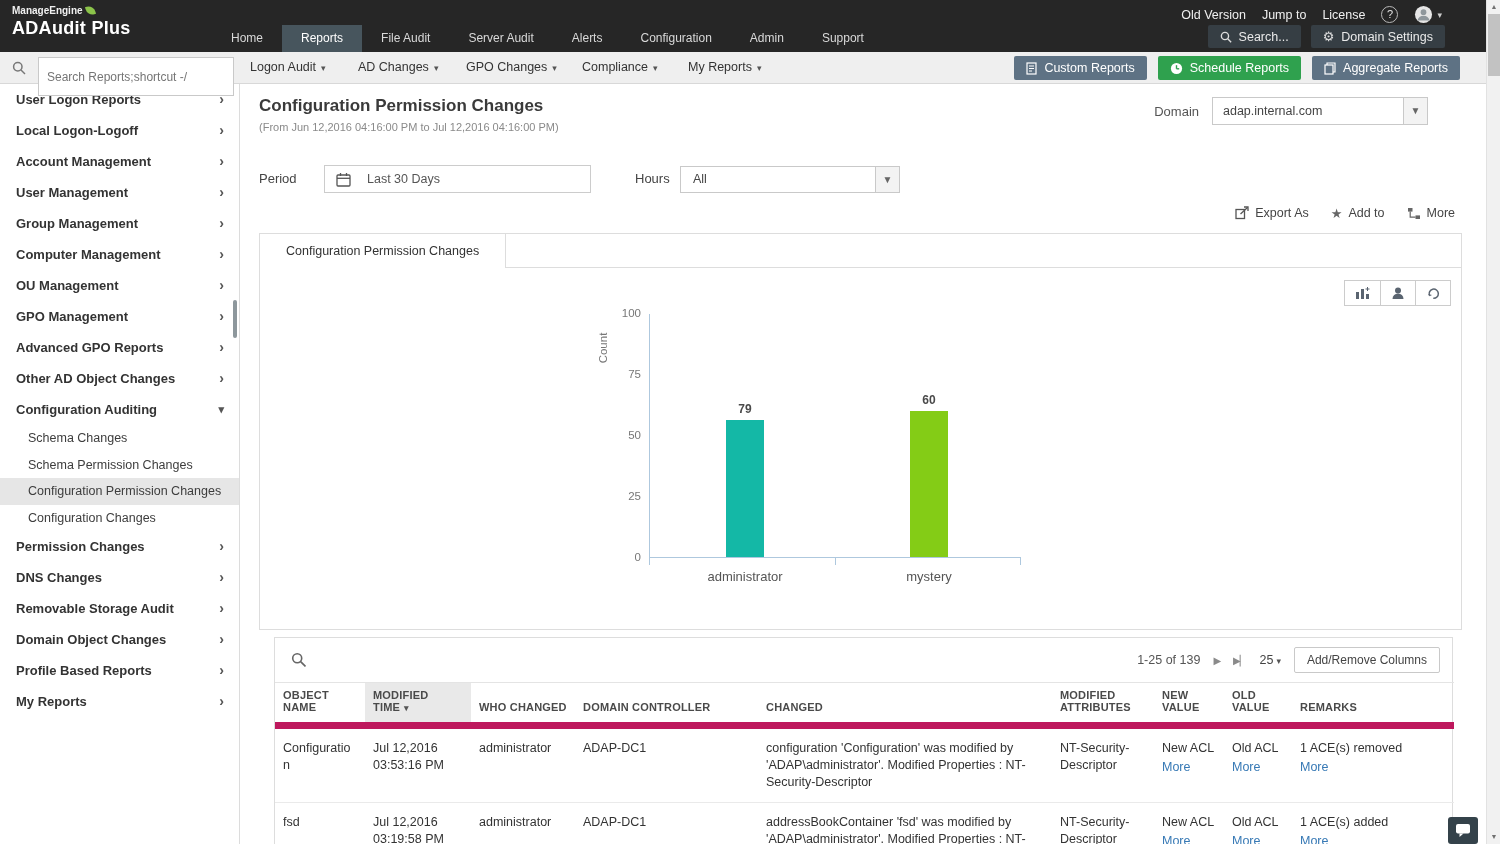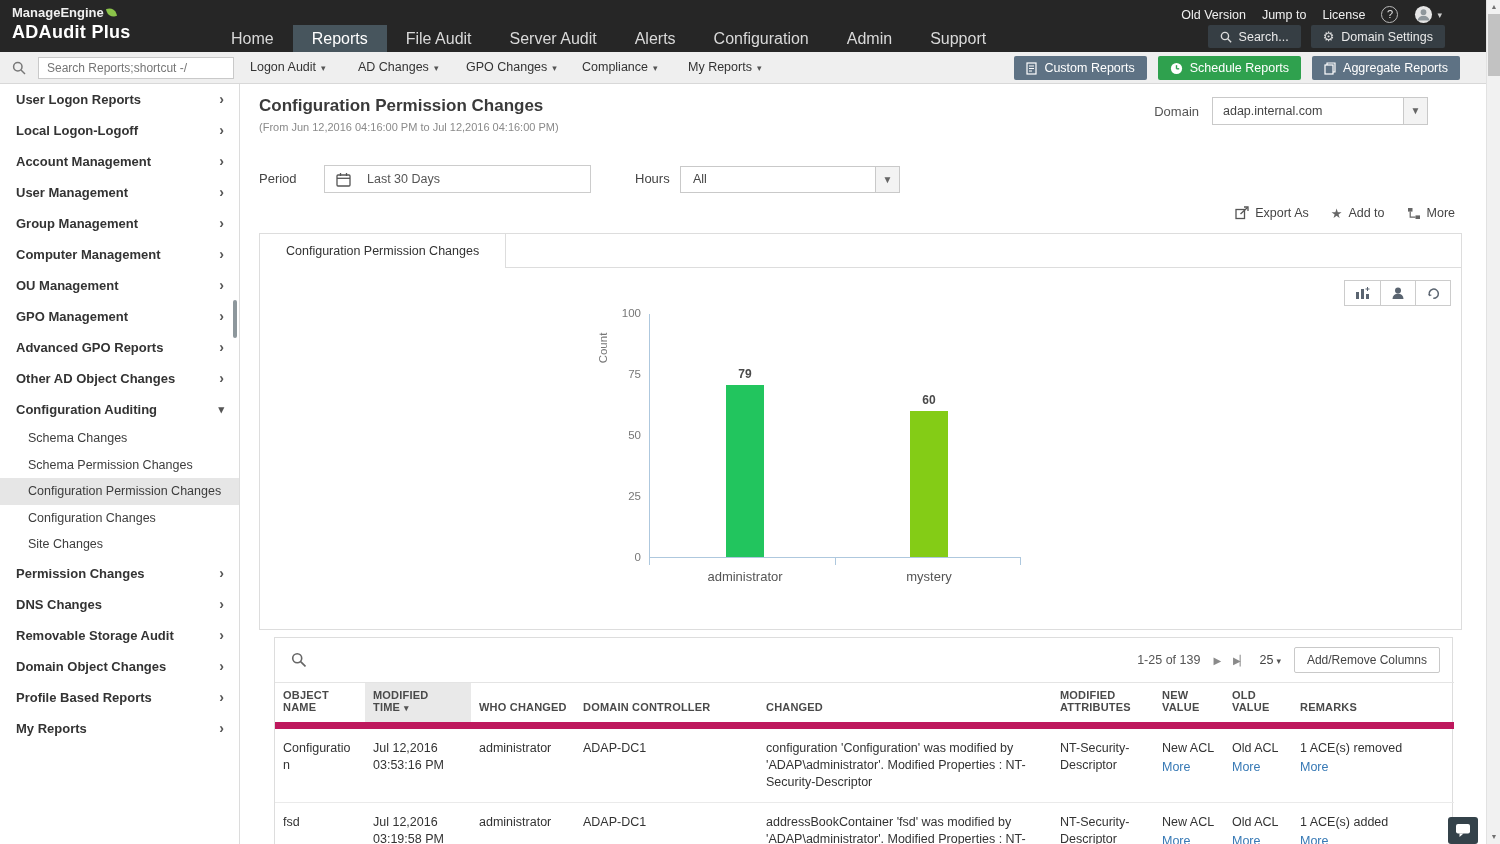"ManageEngine" .brand-line { font-size: 13px -> 10px }
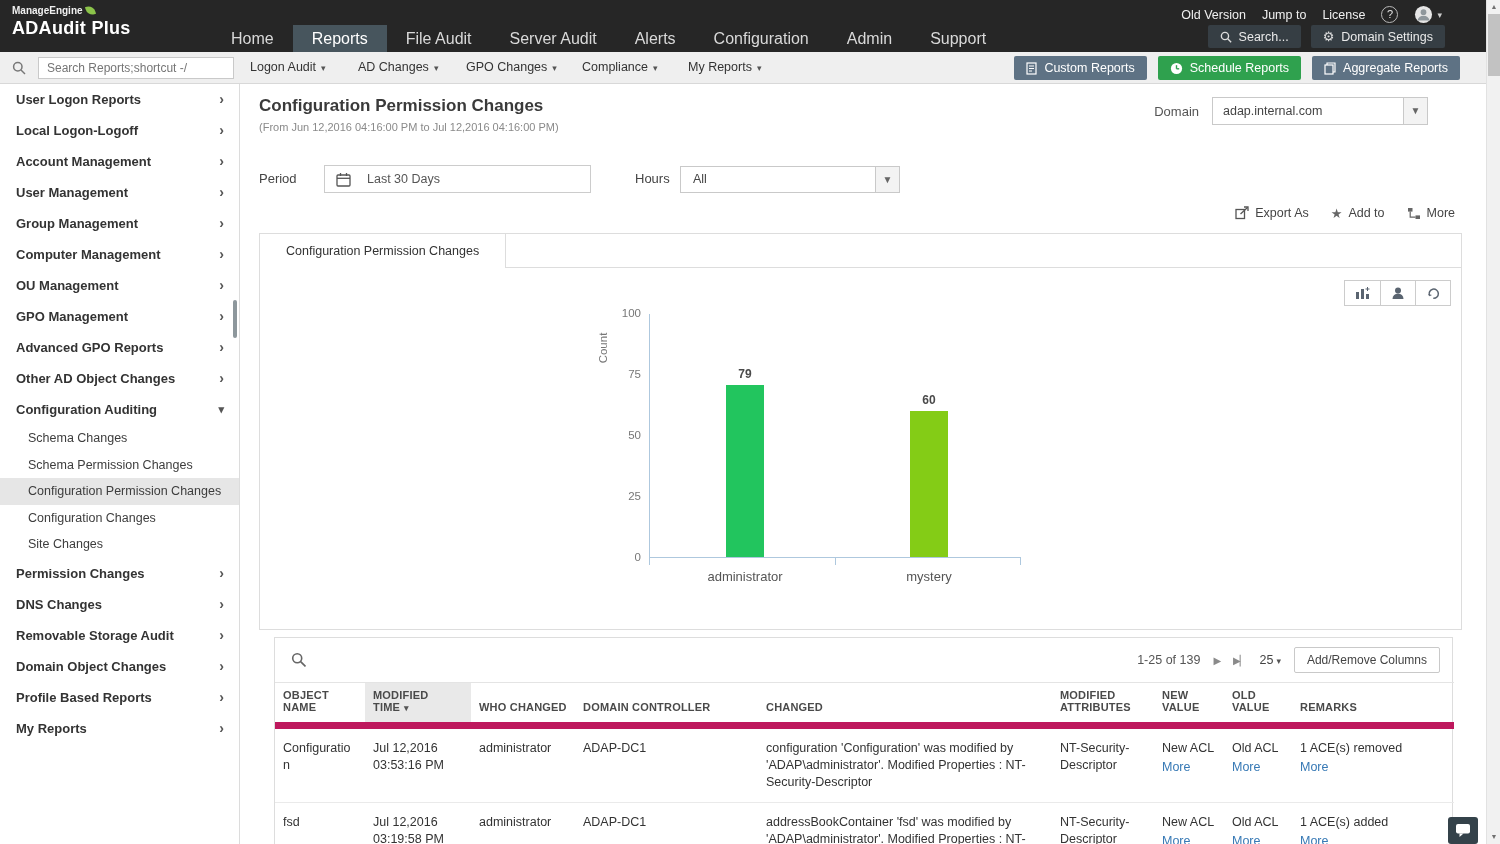"Home" .nav-item { font-size: 16px -> 12px }
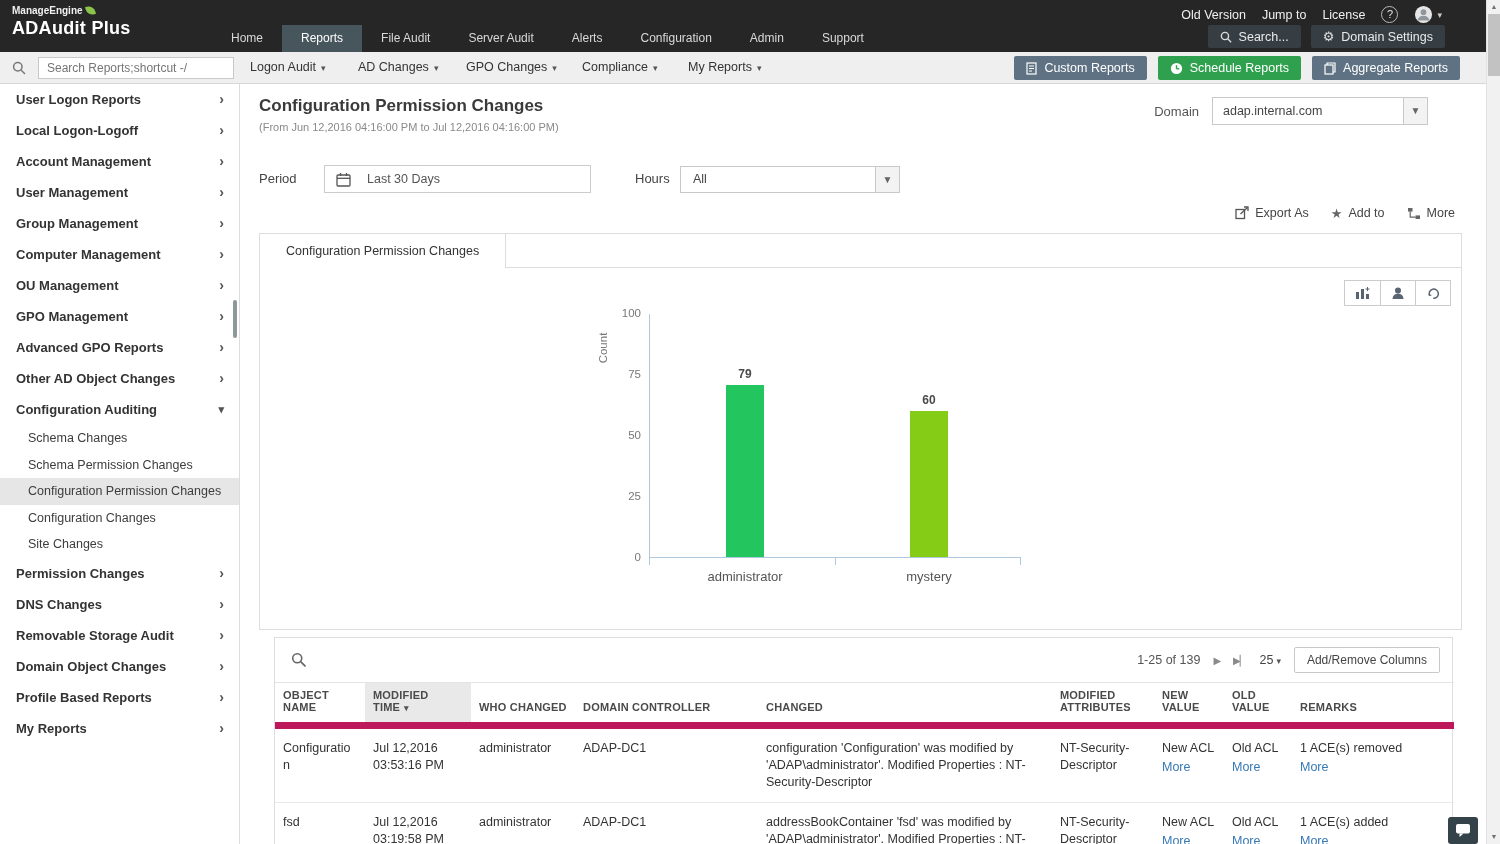"Search Reports;shortcut -/" .tb-input { height: 22px -> 39px }
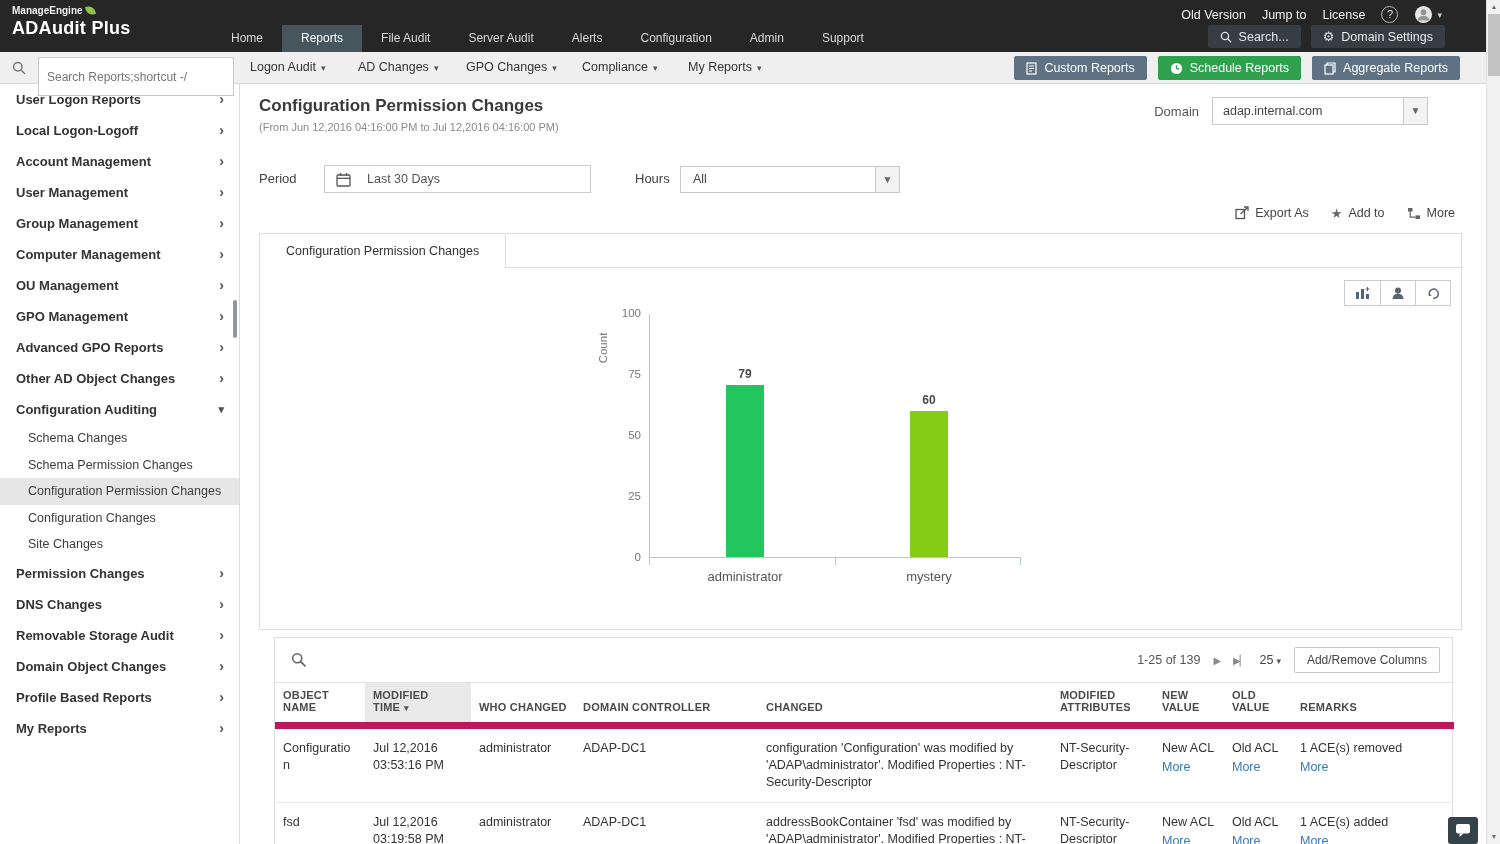"79" div.bar { background: #22c55e -> #14b8a6; height: 172px -> 137px }
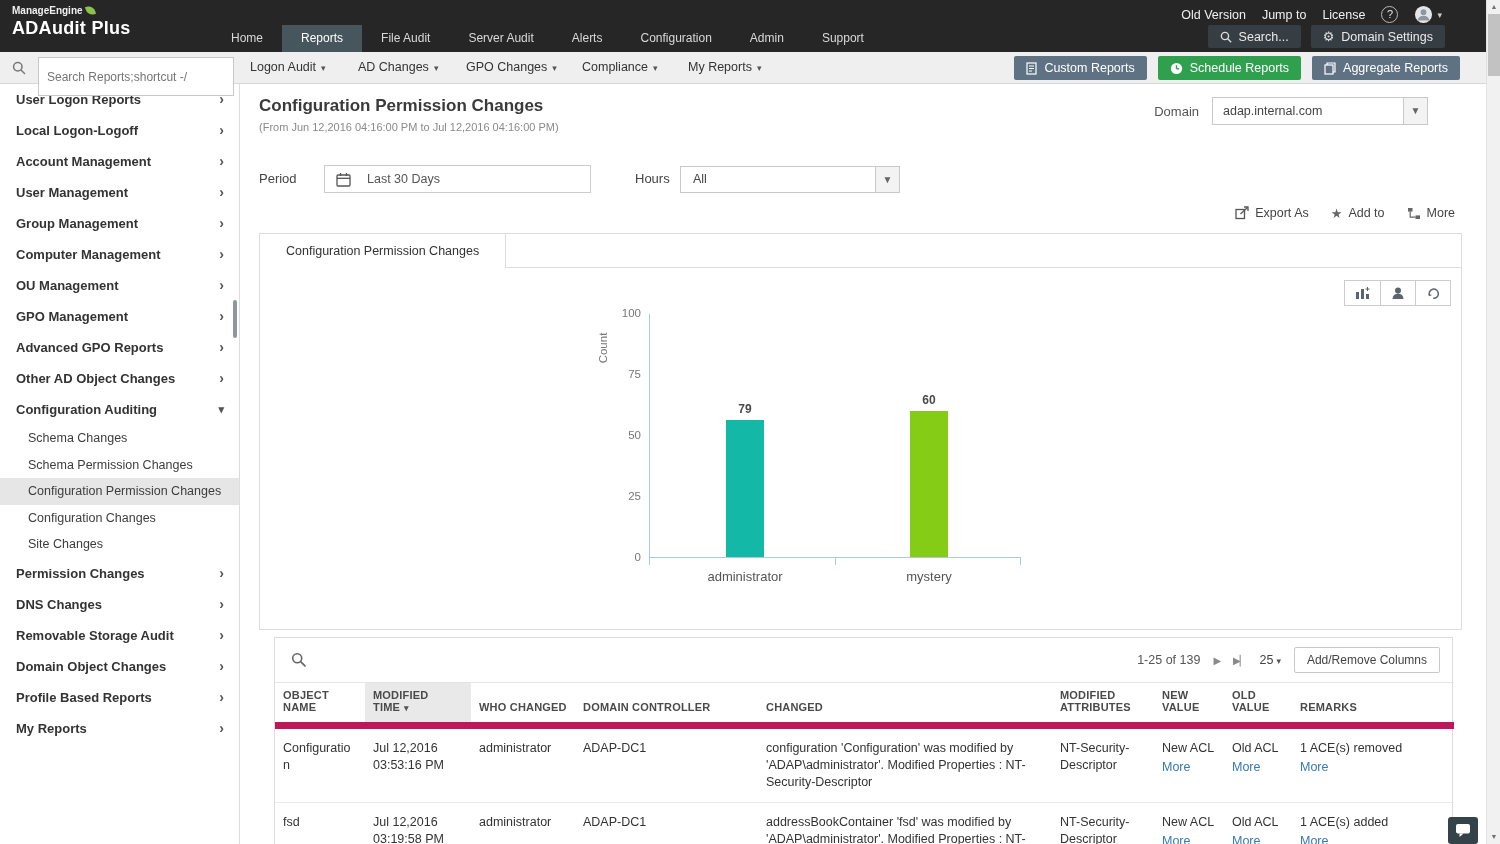"Site Changes" div.side-child { html: <div><span>Site Changes</span></div> -> none }
